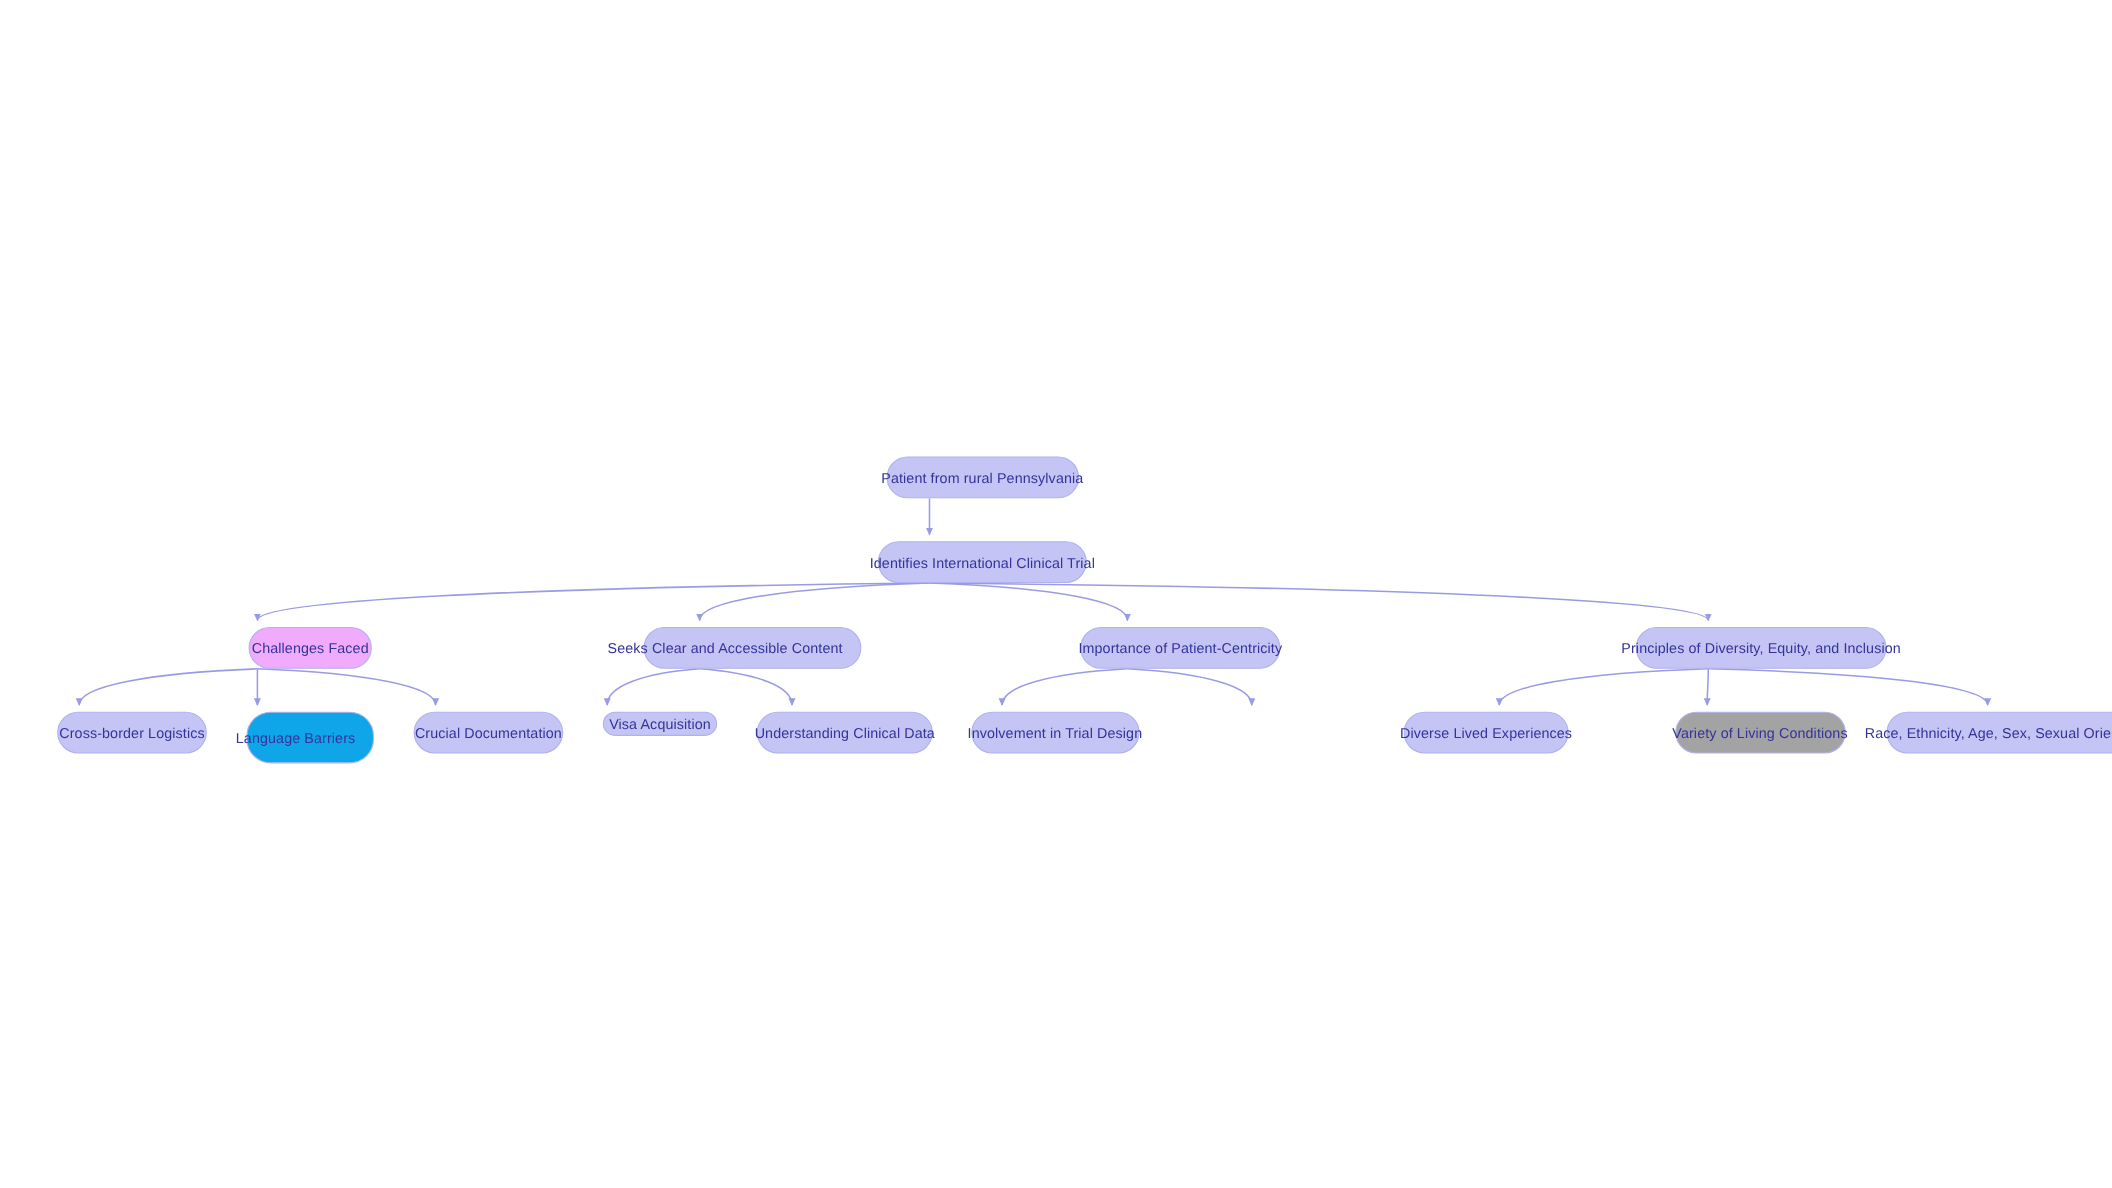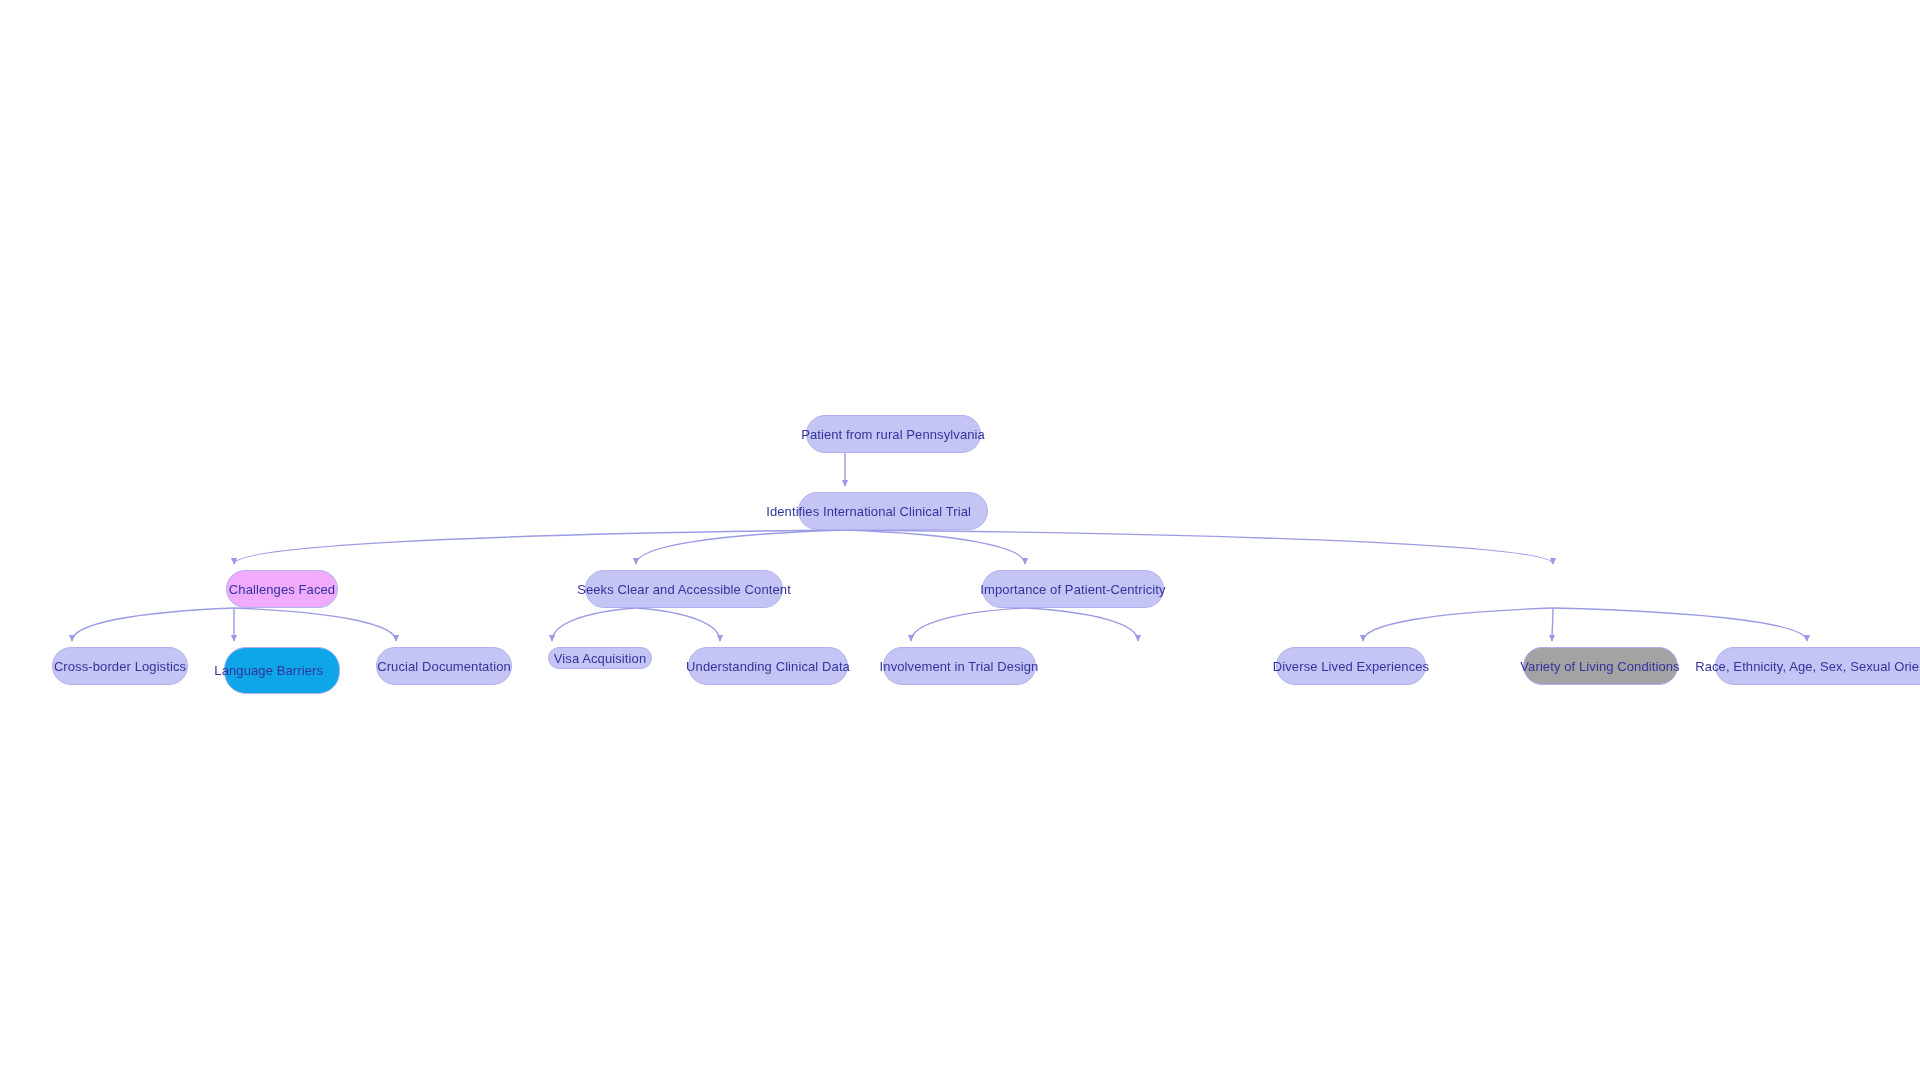"Identifies International Clinical Trial" div.fc-node { justify-content: flex-end -> none }
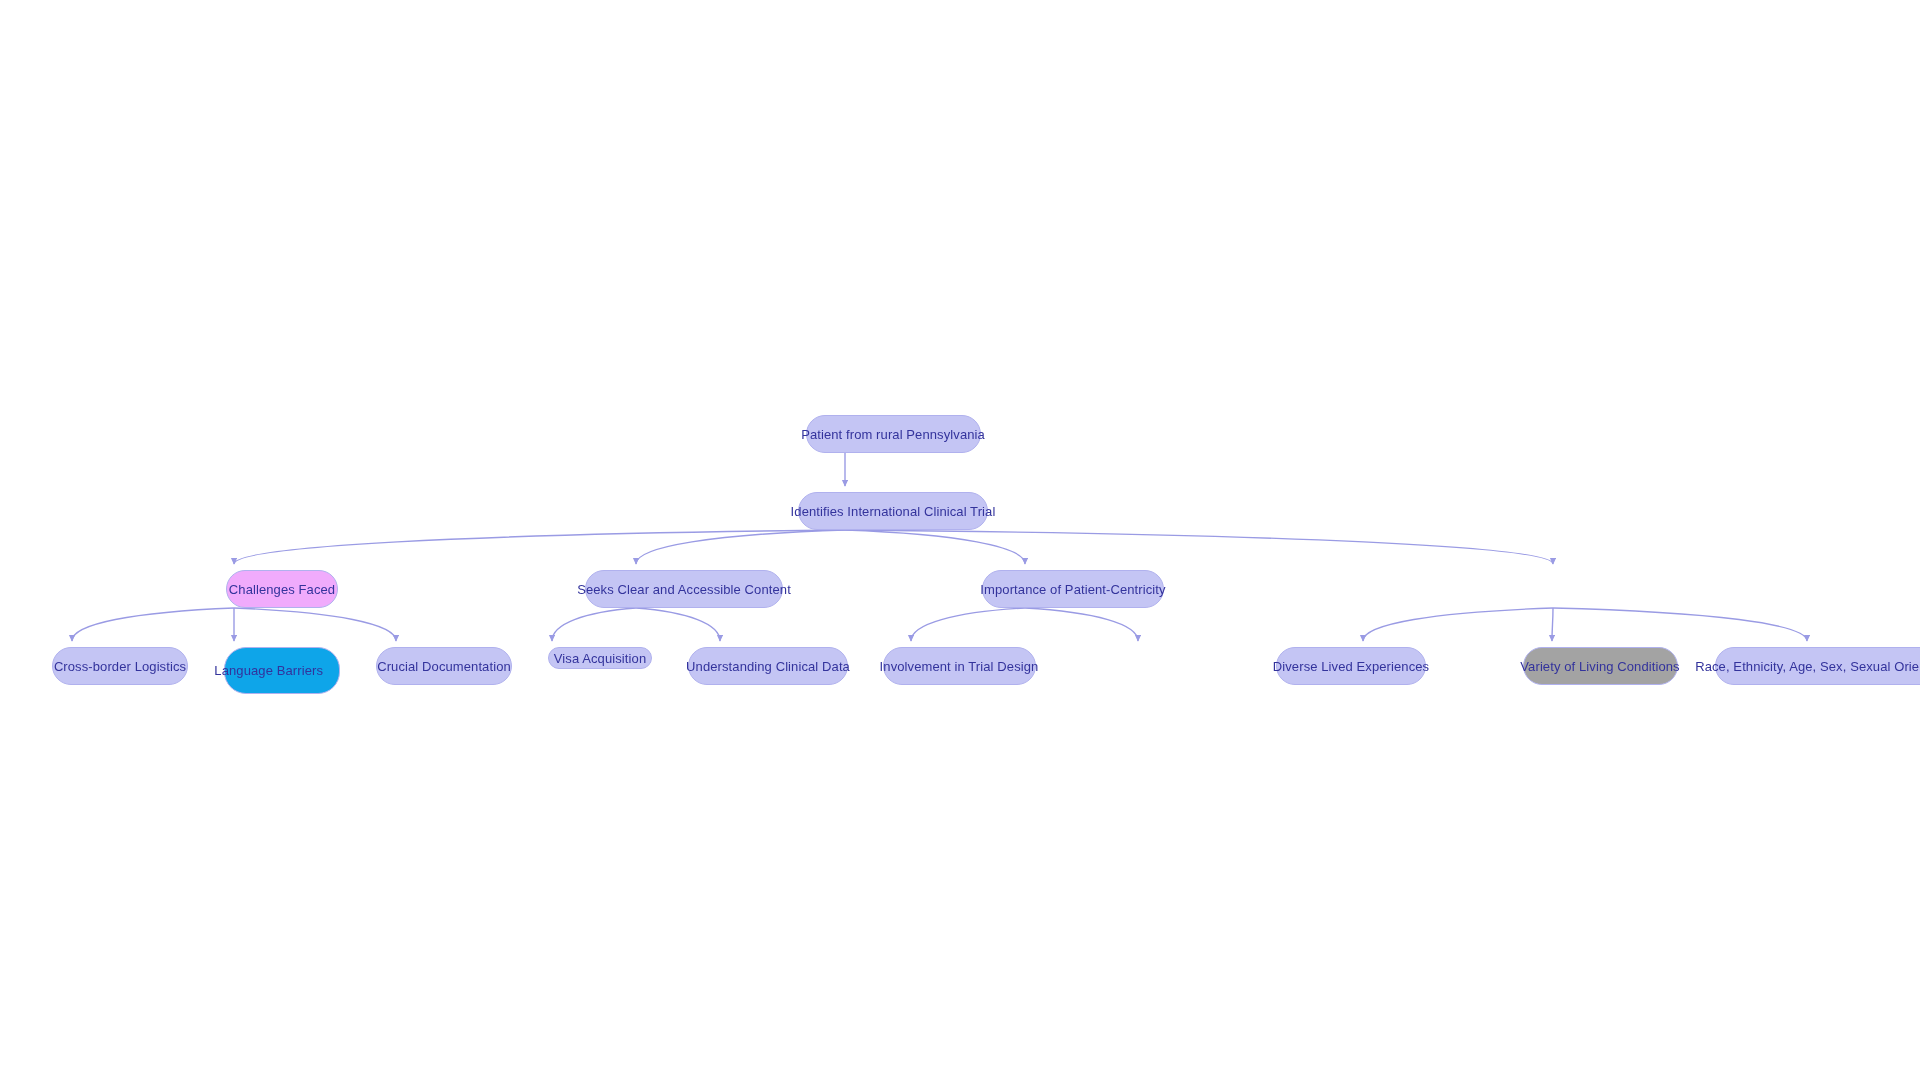"Seeks Clear and Accessible Content" div.fc-node { justify-content: none -> flex-end }
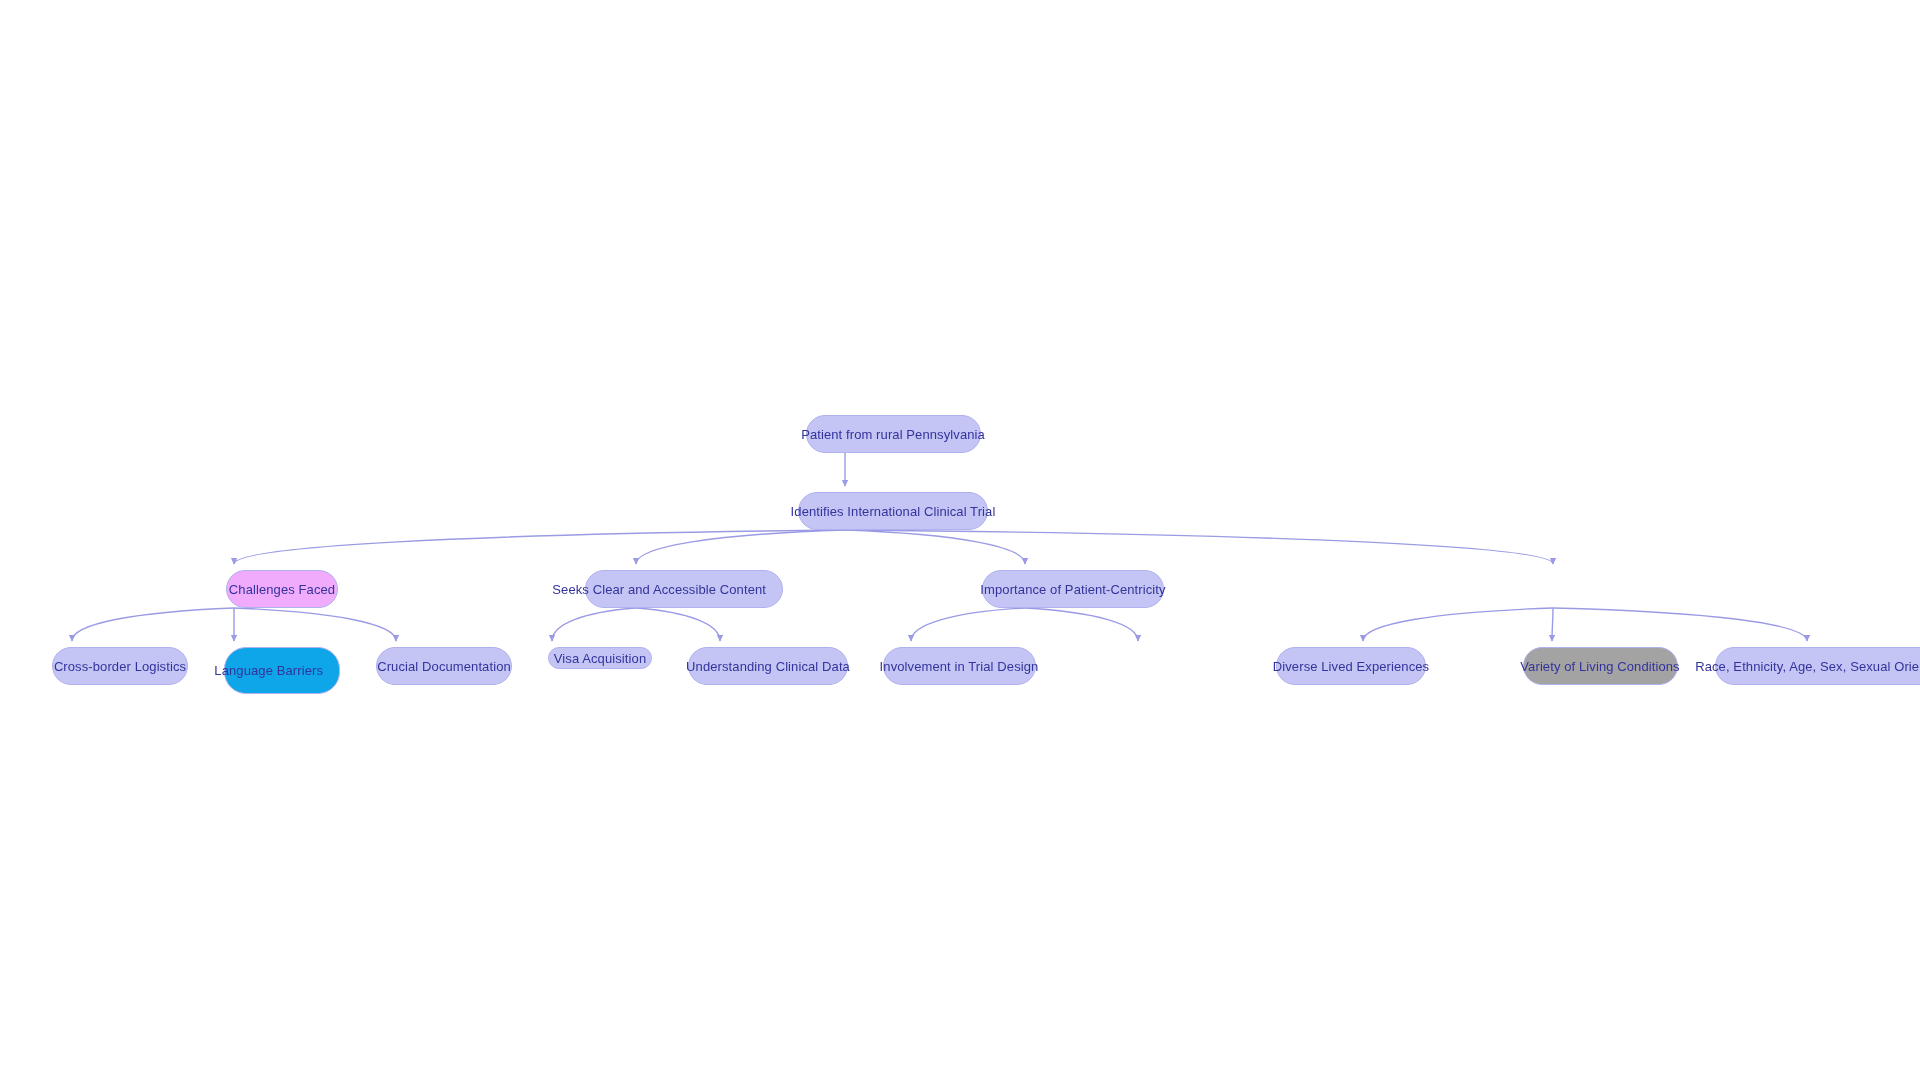"Principles of Diversity, Equity, and" div.fc-node { html: none -> <div> <span>Principles of Diversity, Equity, and Inclusion</span> </div> }
